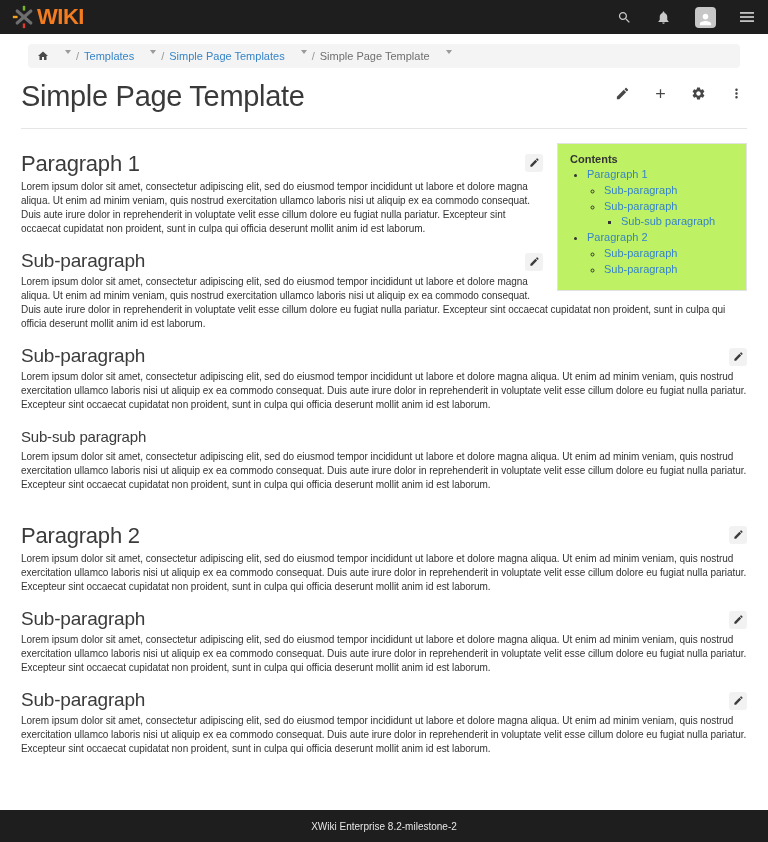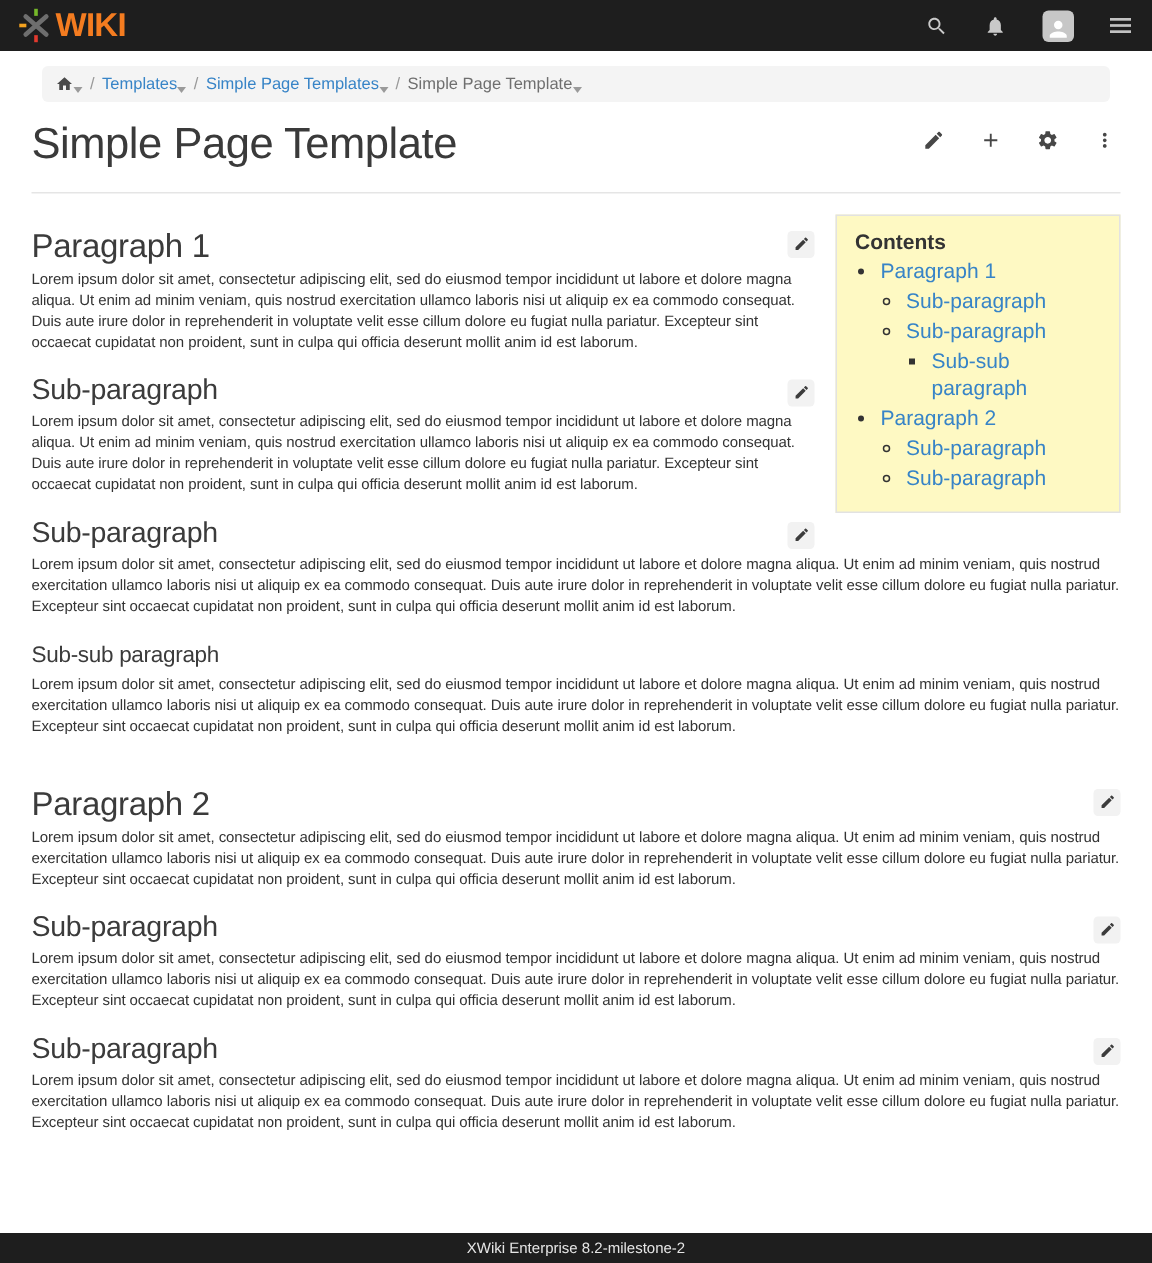"Templates" .crumb { align-items: flex-end -> flex-start; gap: 0 -> 16px }
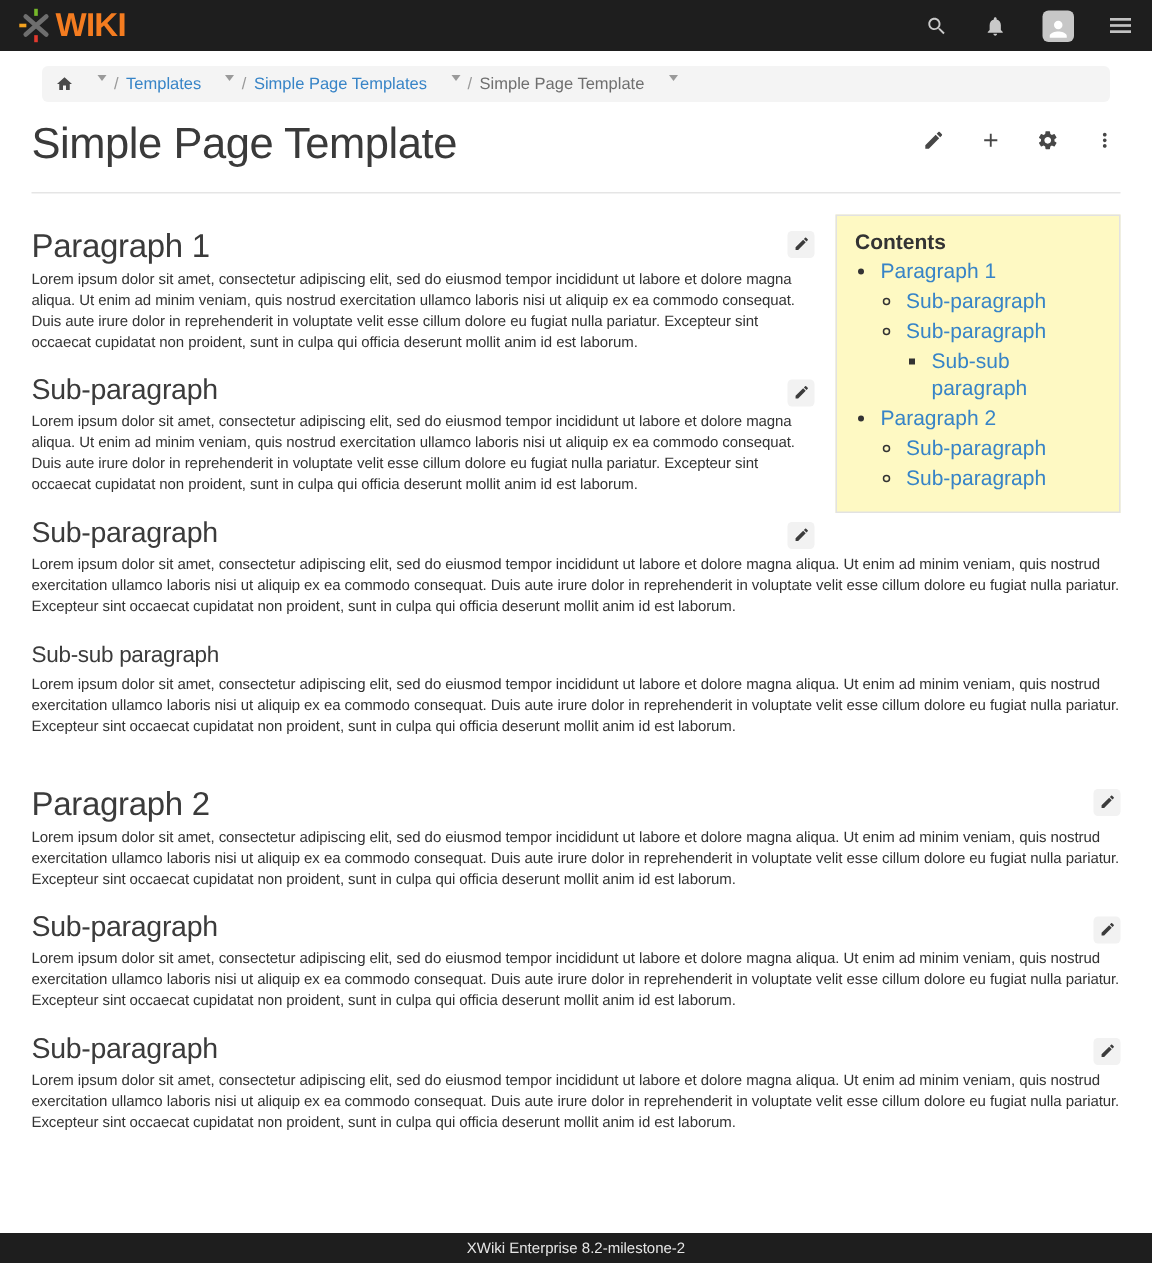"Contents" .toc { background: #fef9c3 -> #bef264; font-size: 14px -> 11px }
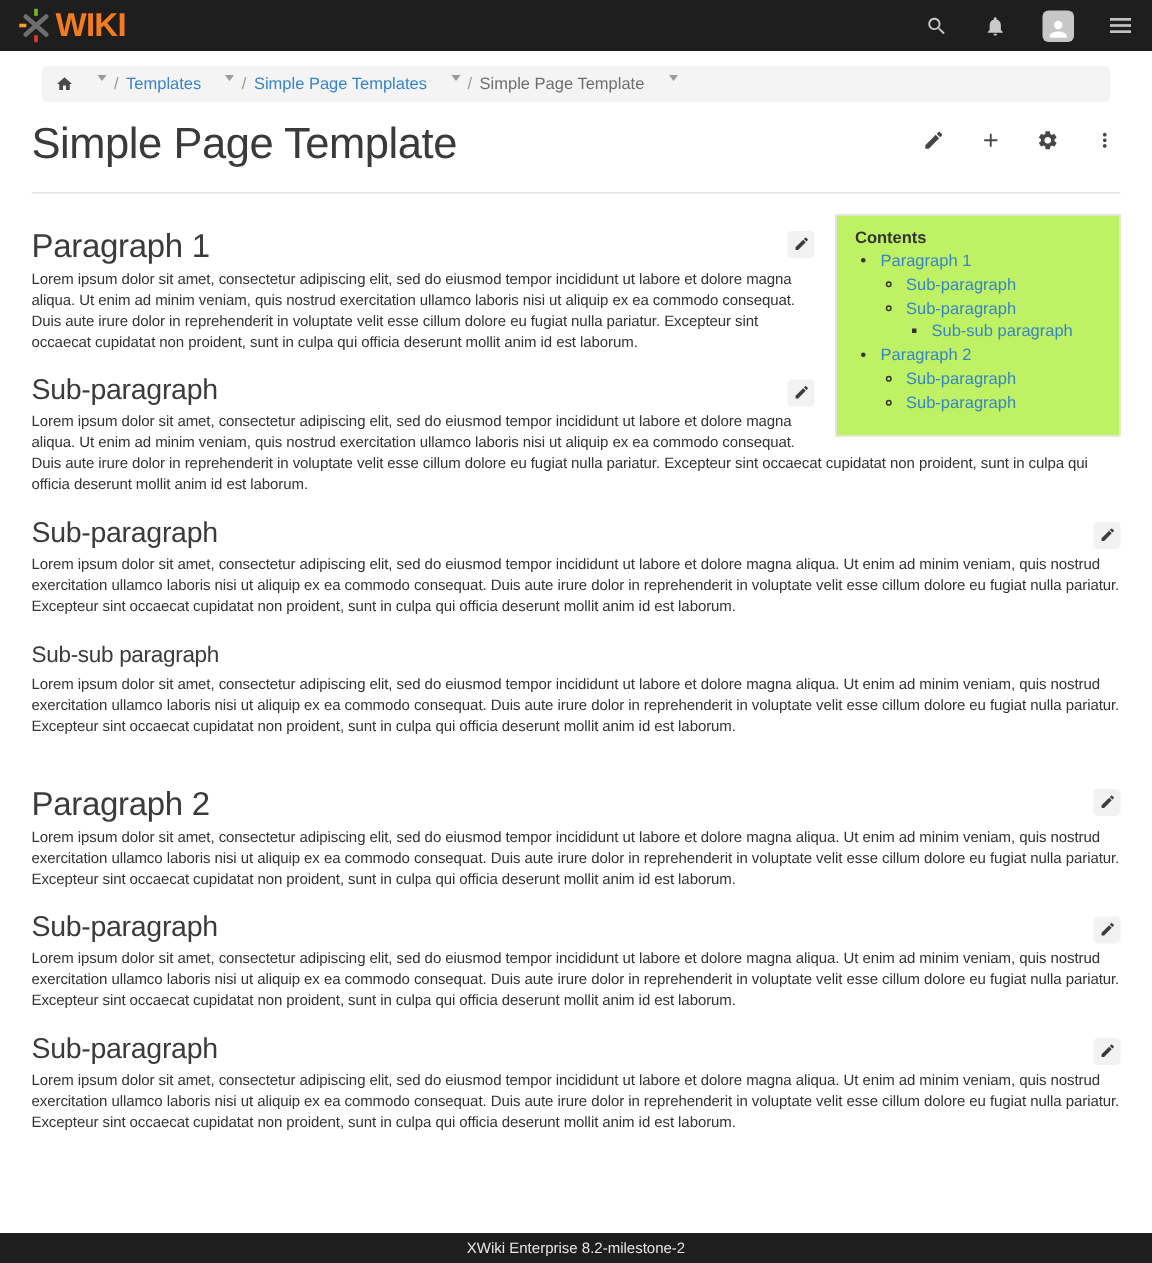"XWiki Enterprise 8.2-milestone-2" .footerbar { height: 20px -> 32px }
